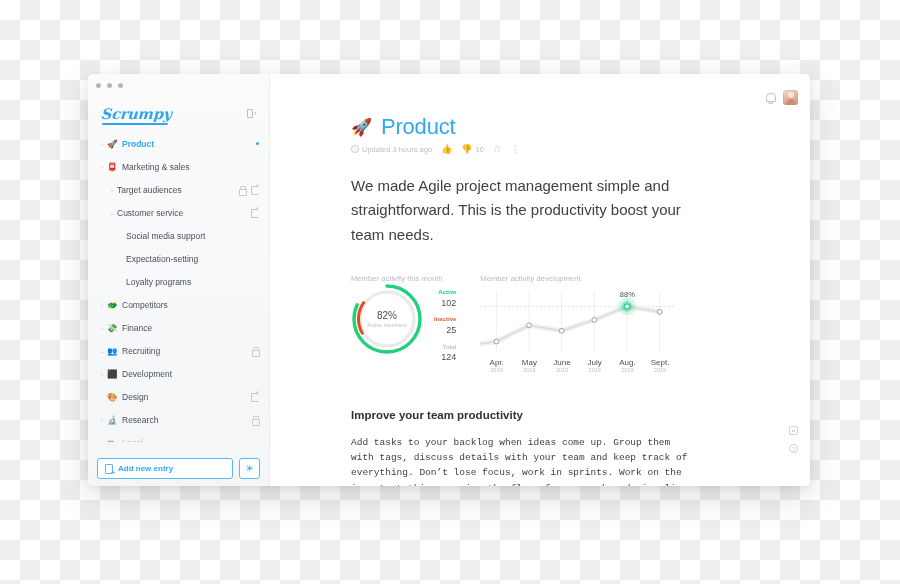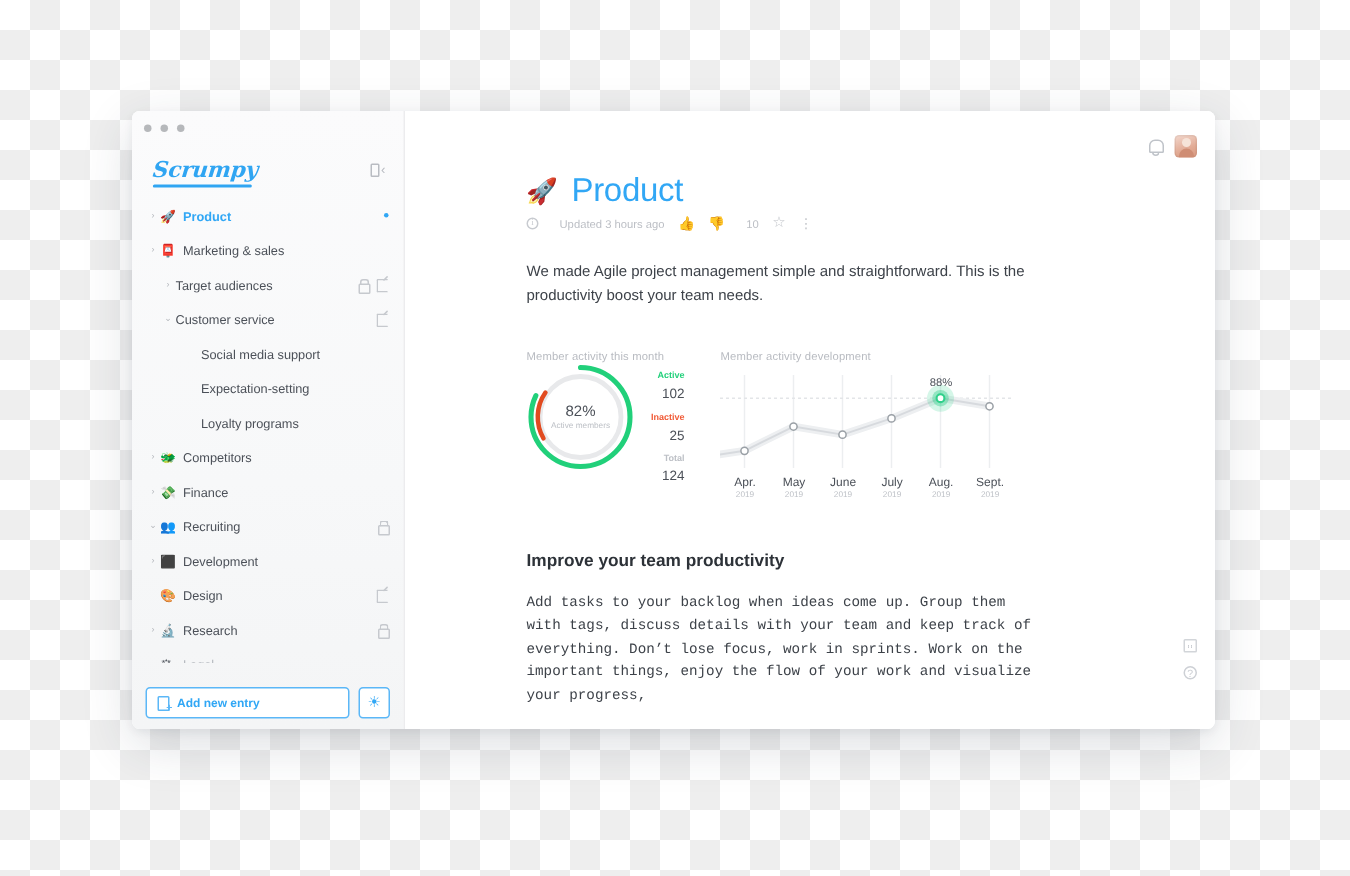"Updated 3 hours ago" .doc-meta .mi { gap: 14px -> 3px }
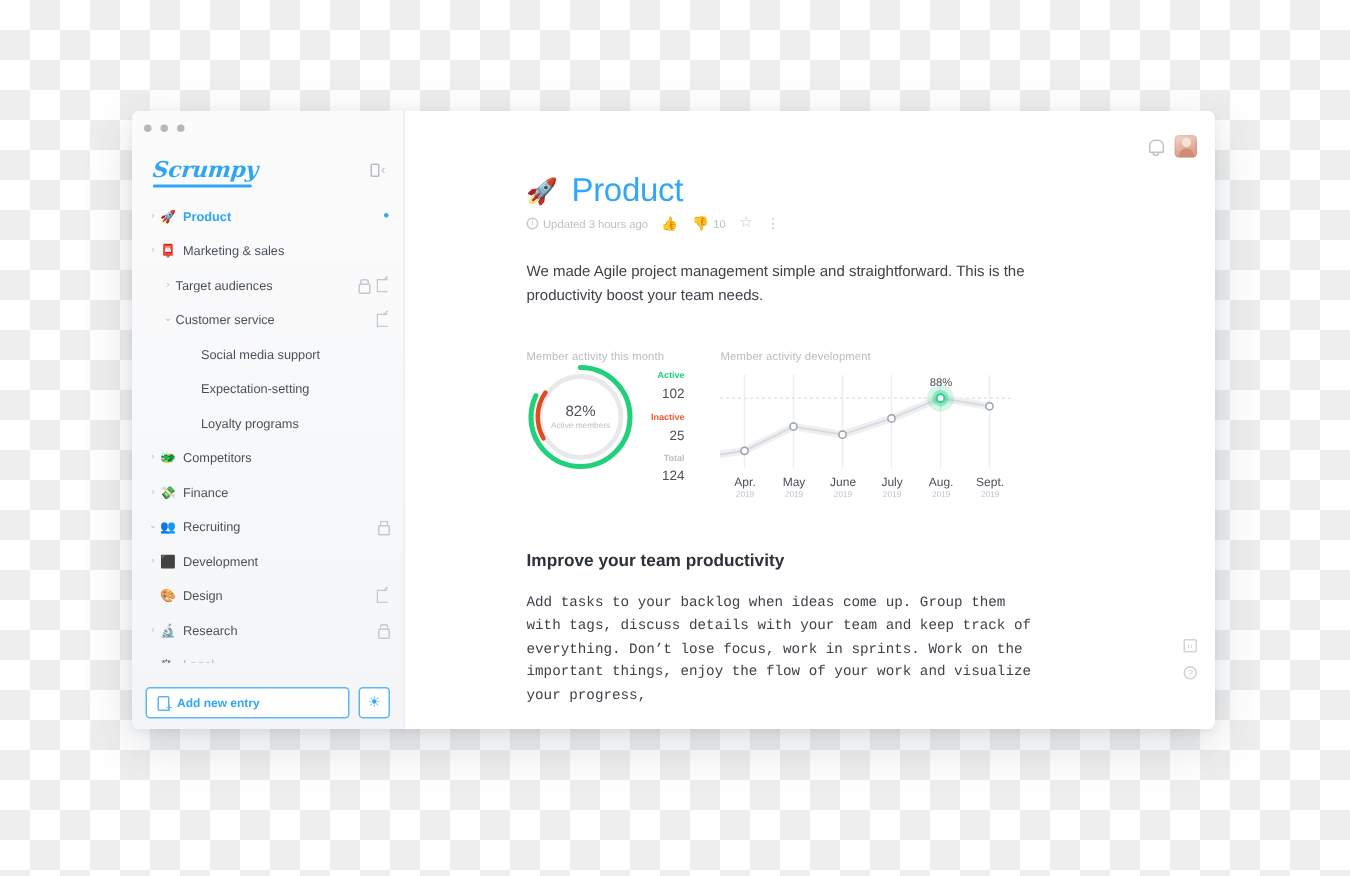"We made Agile project management" .doc-lead { font-size: 10px -> 15px }
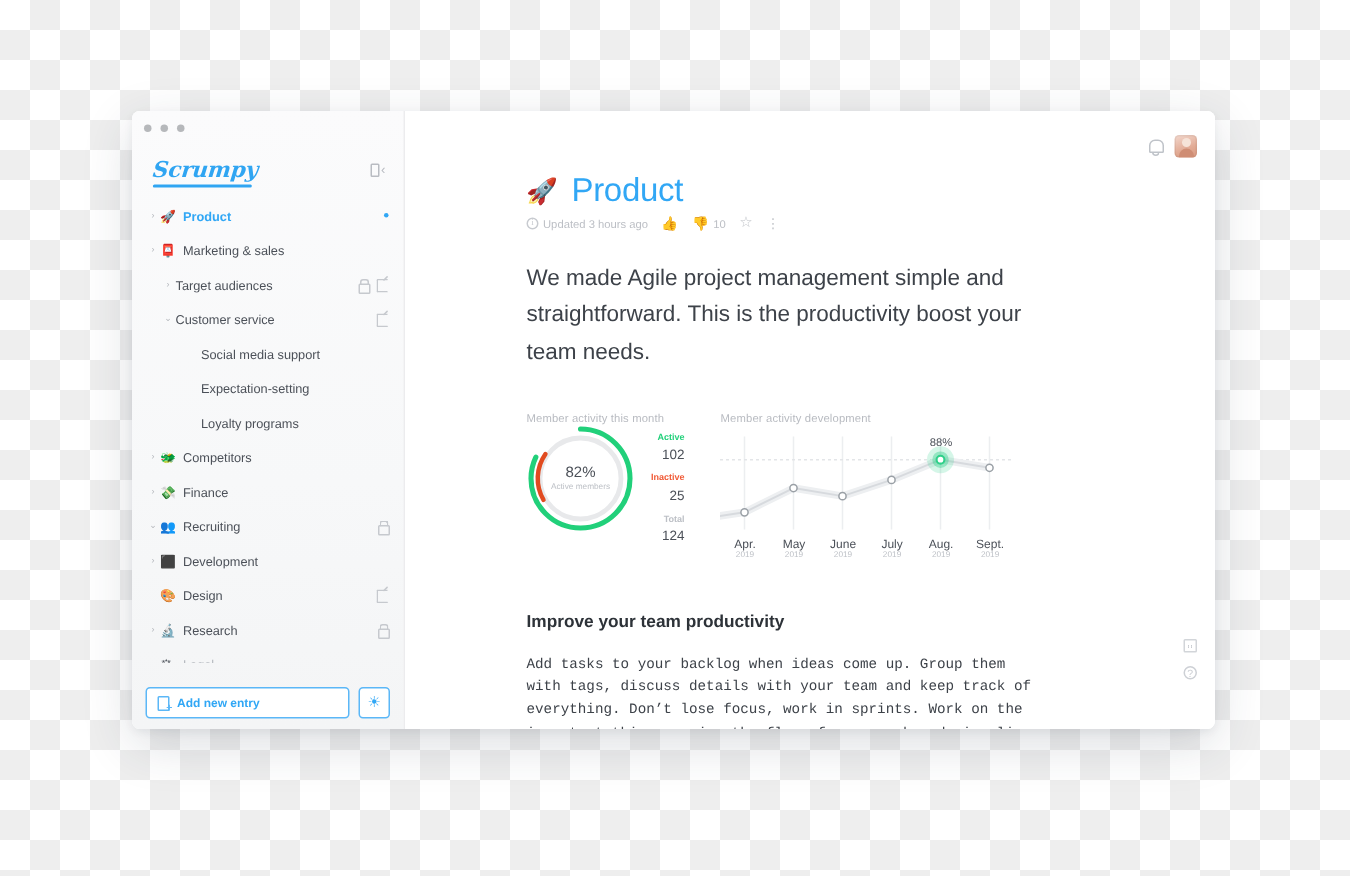"Social media support" .nav-item.lvl2 { padding-left: 36px -> 28px }
